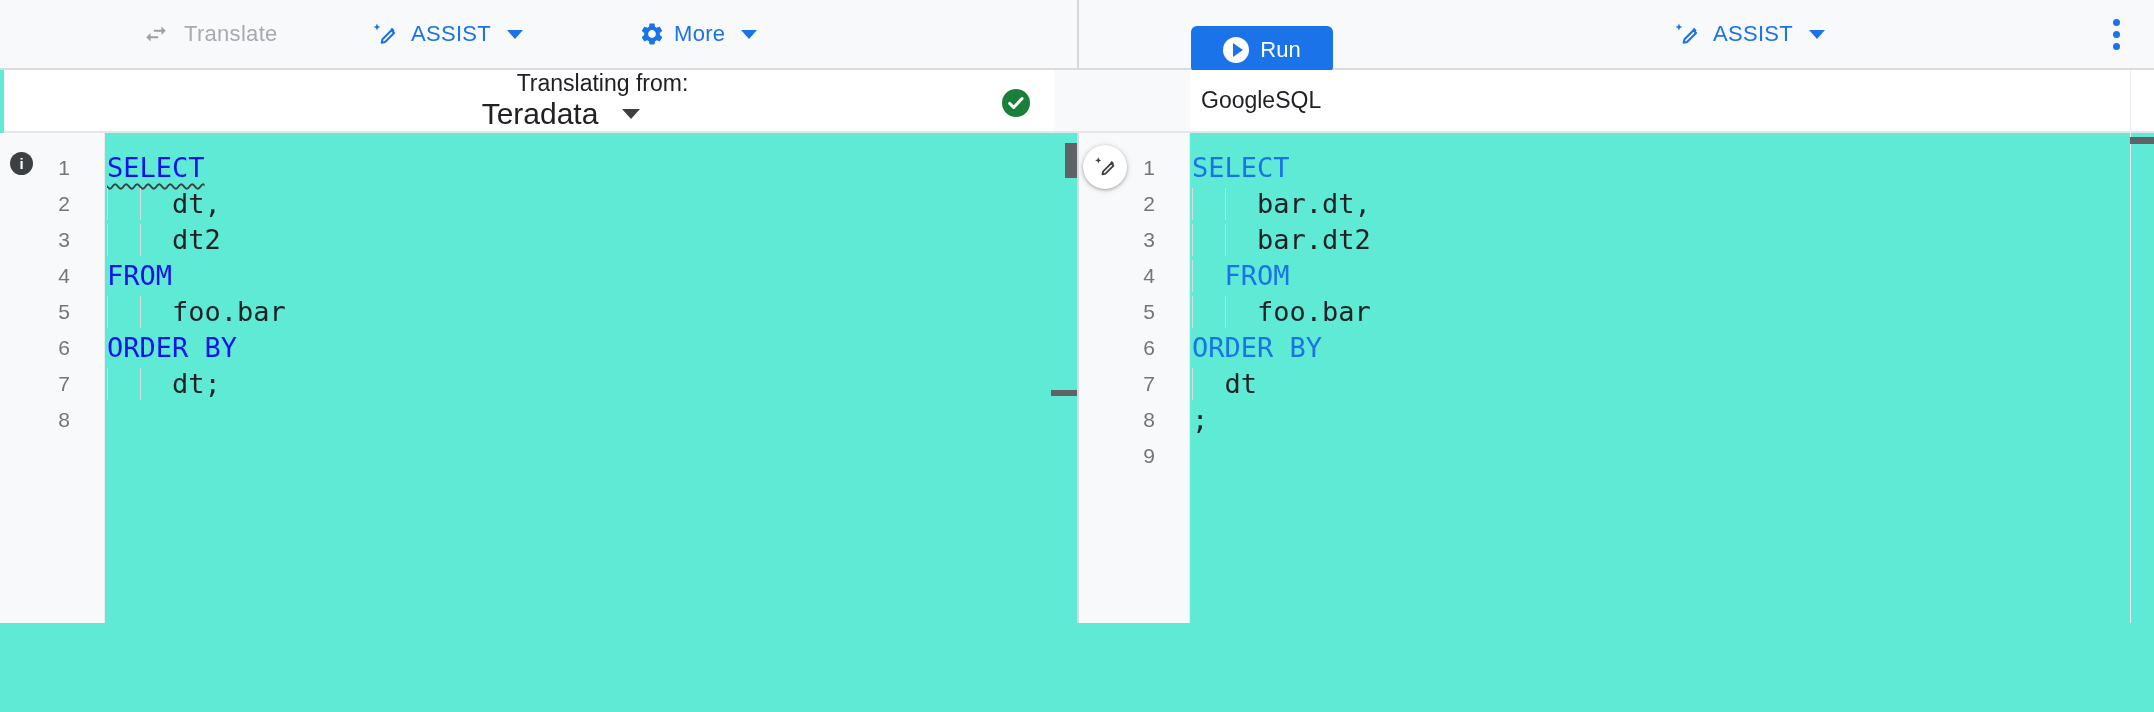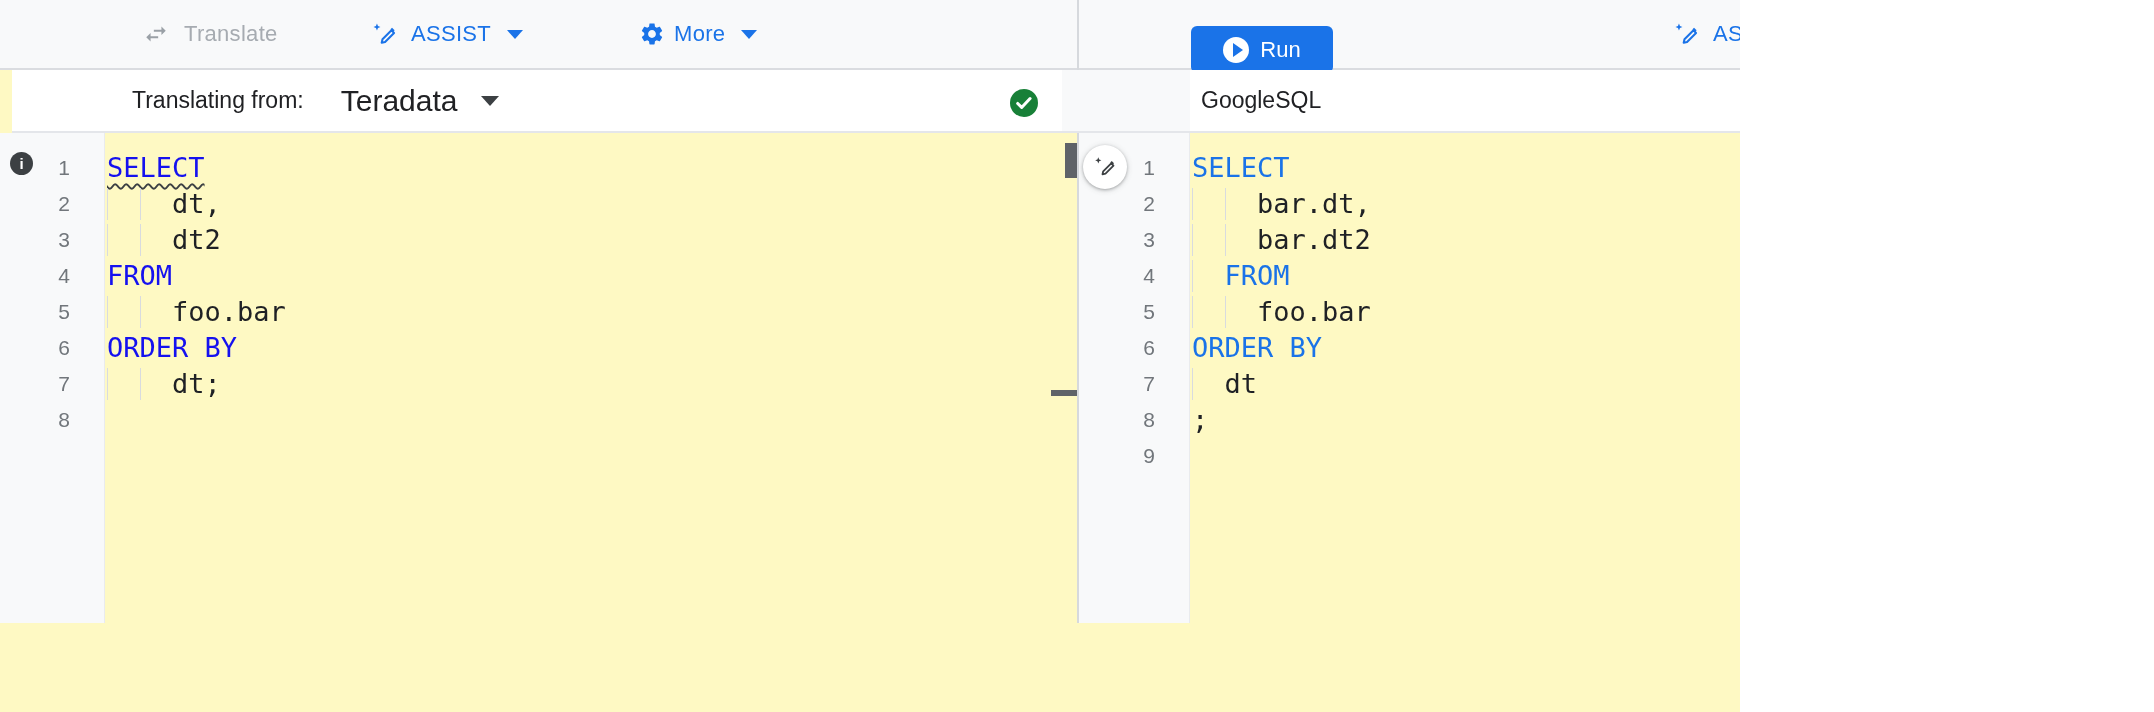"Translate" .app { background: #fef9c3 -> #5eead4; width: 1740px -> 2154px }
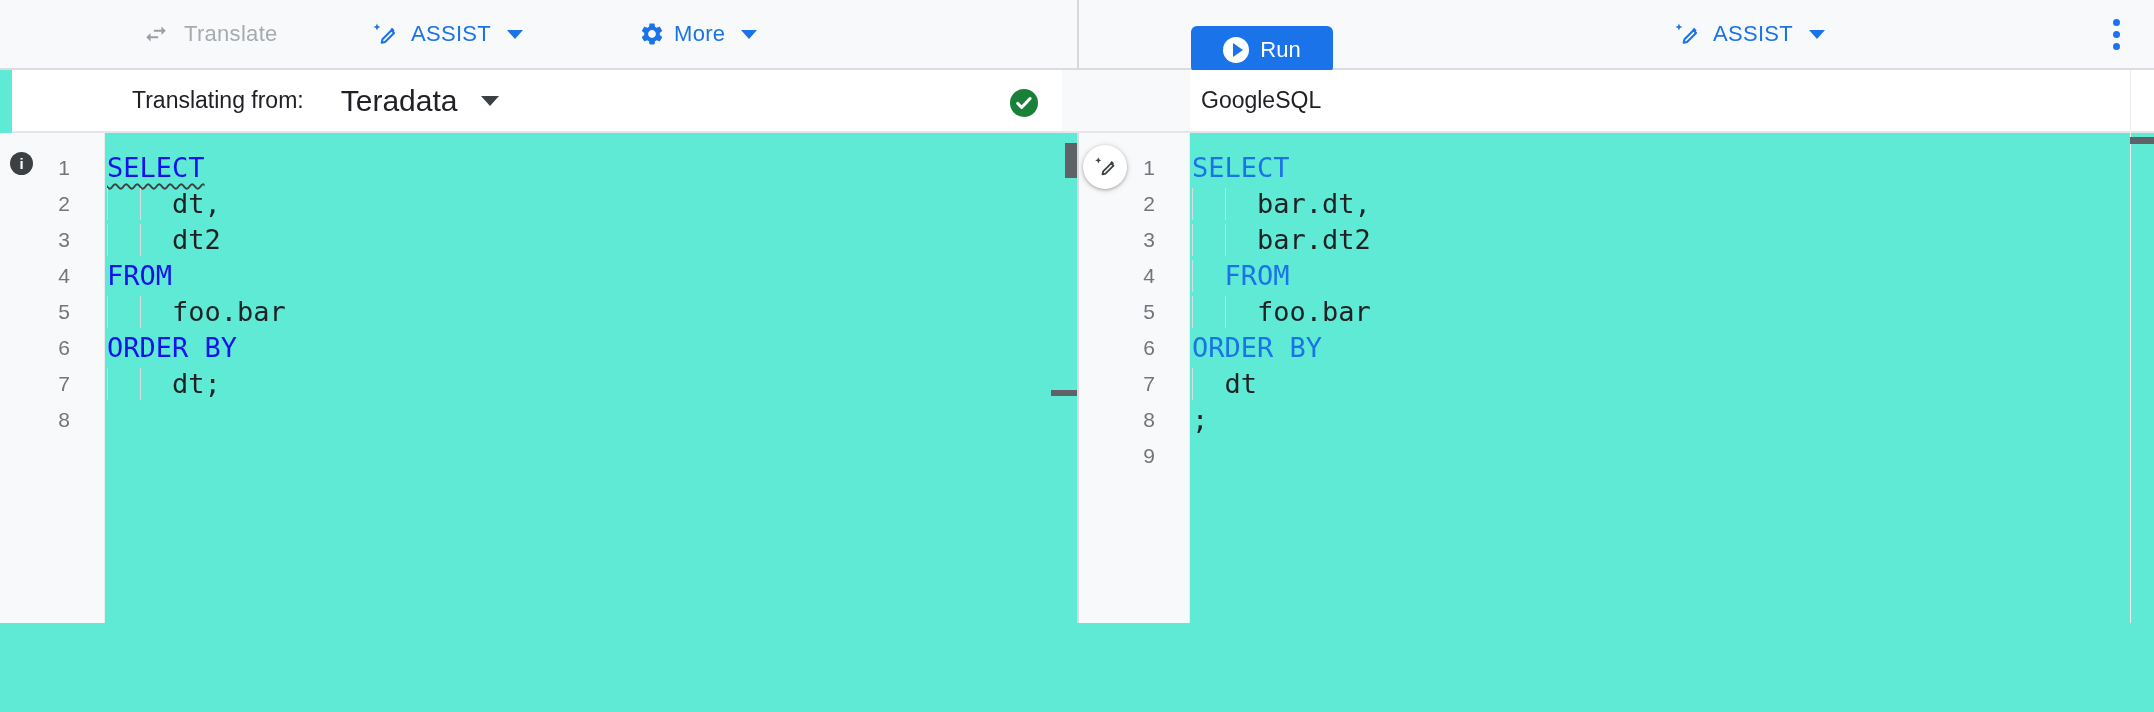"Translating from:" .lheader { flex-direction: none -> column; left: 12px -> 4px }
